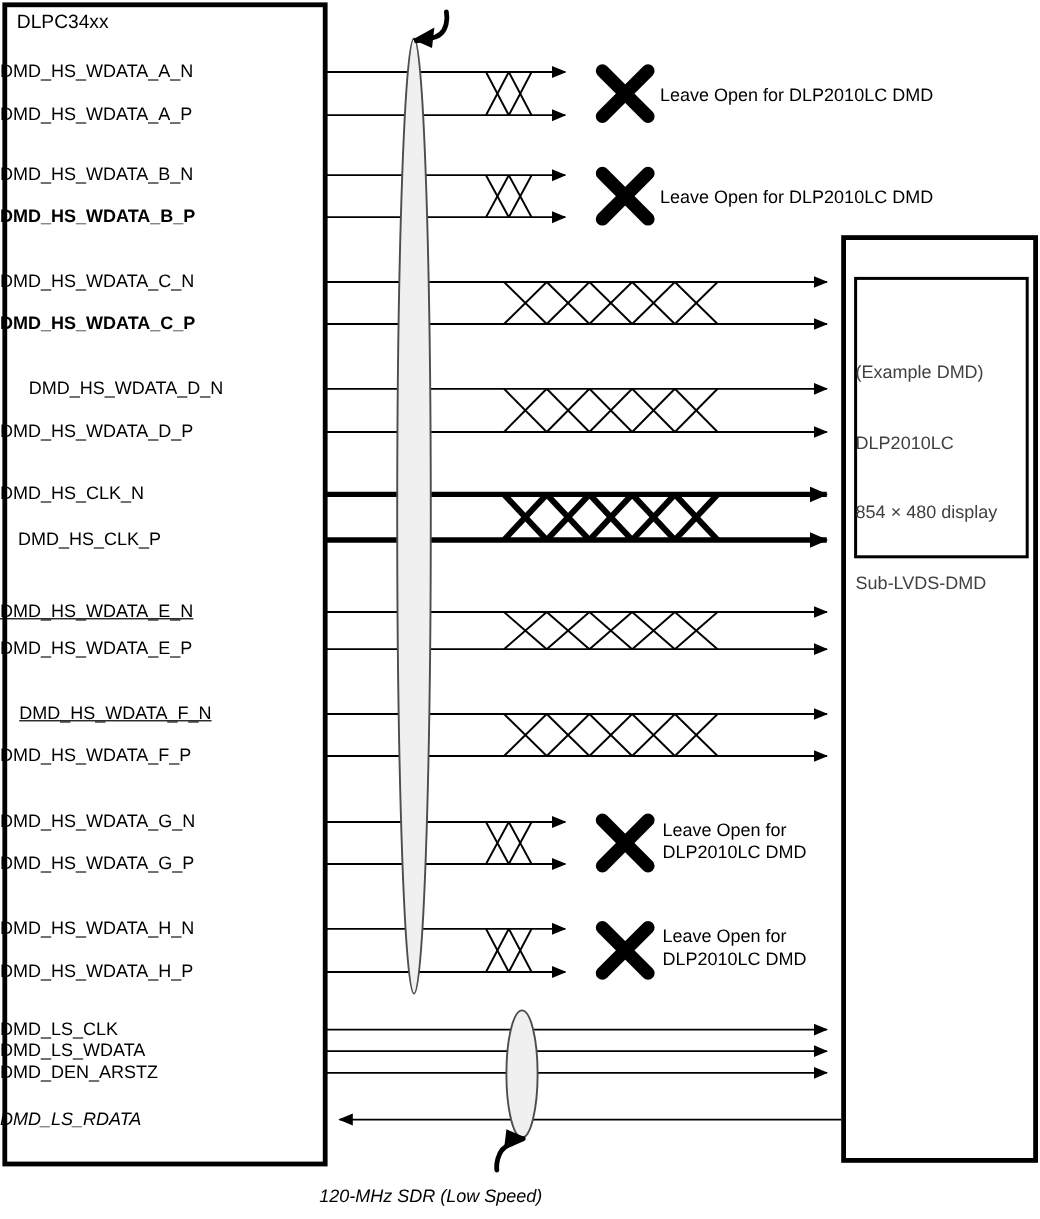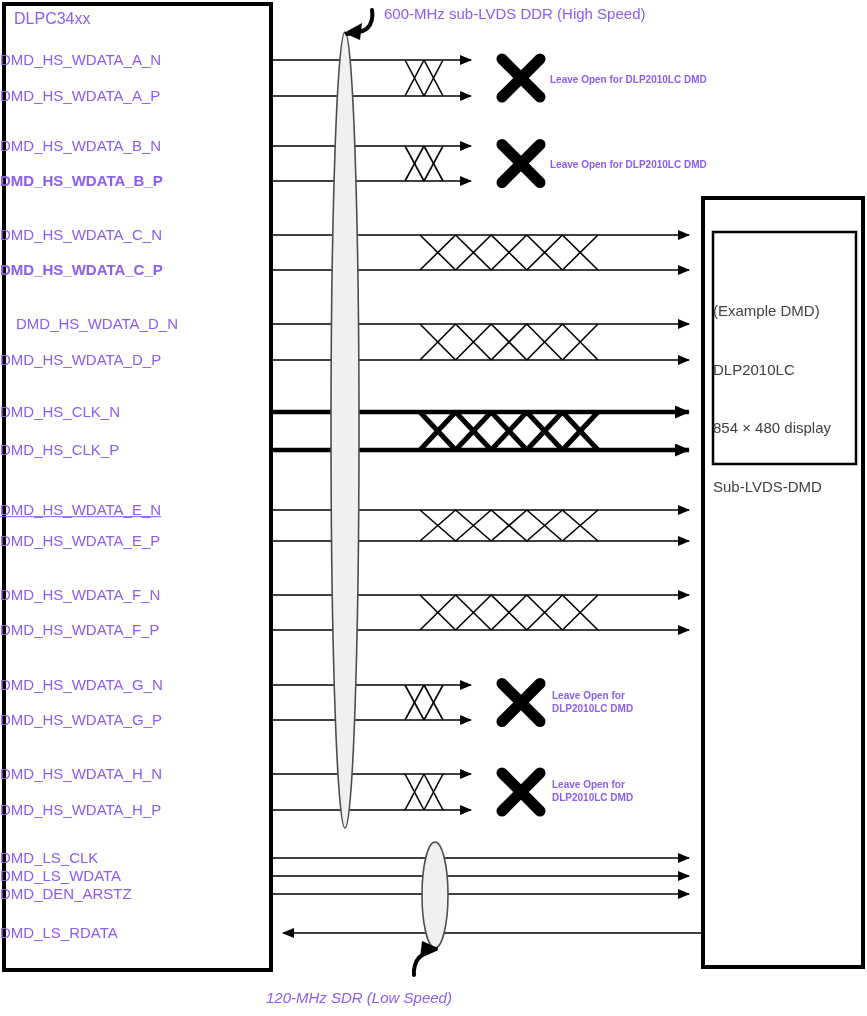"DLPC34xx" .lbl { color: #8b5cf6 -> #000000 }
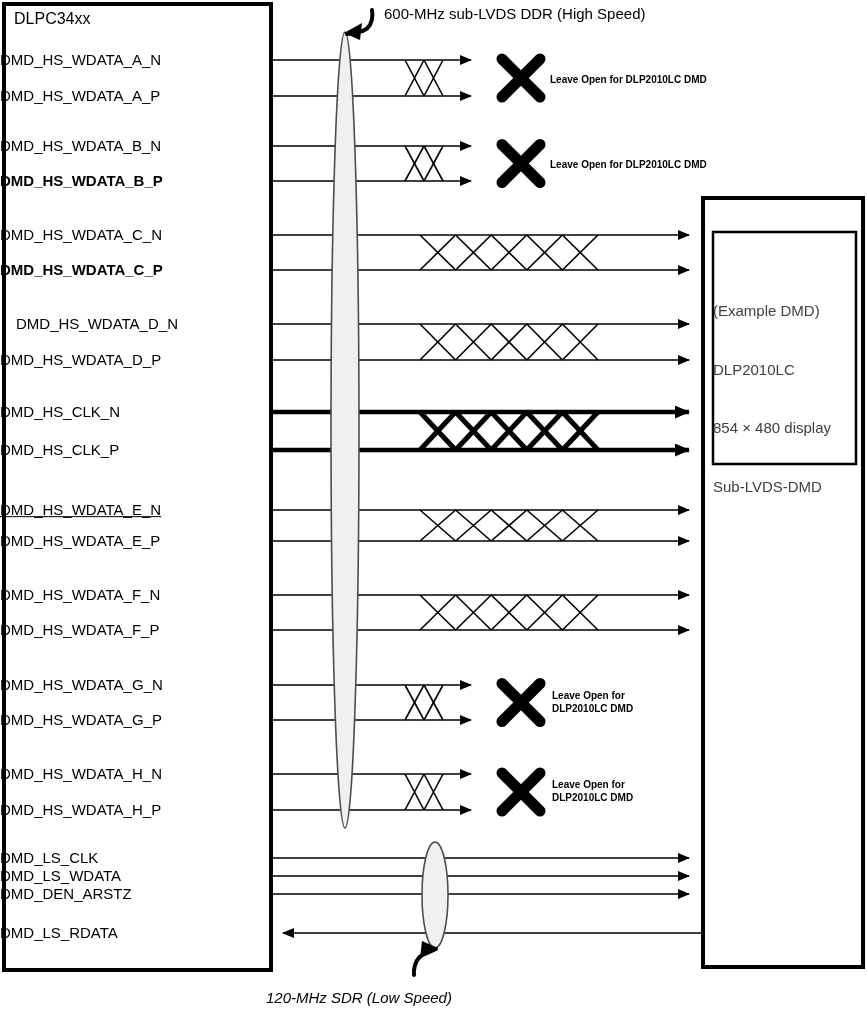"600-MHz sub-LVDS DDR (High Speed)" div.lbl { html: <div>600-MHz sub-LVDS DDR (High Speed)</div> -> none }
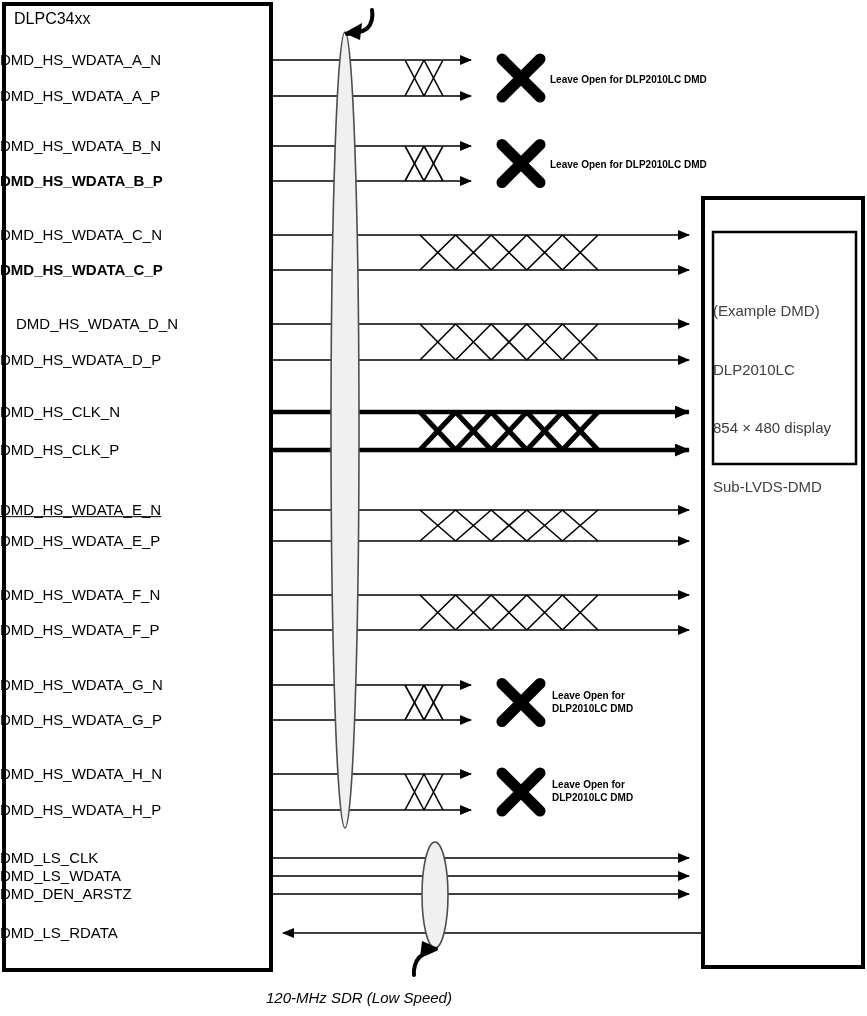"Leave Open for DLP2010LC DMD" .note-label { font-size: 10px -> 15px; font-weight: bold -> none }
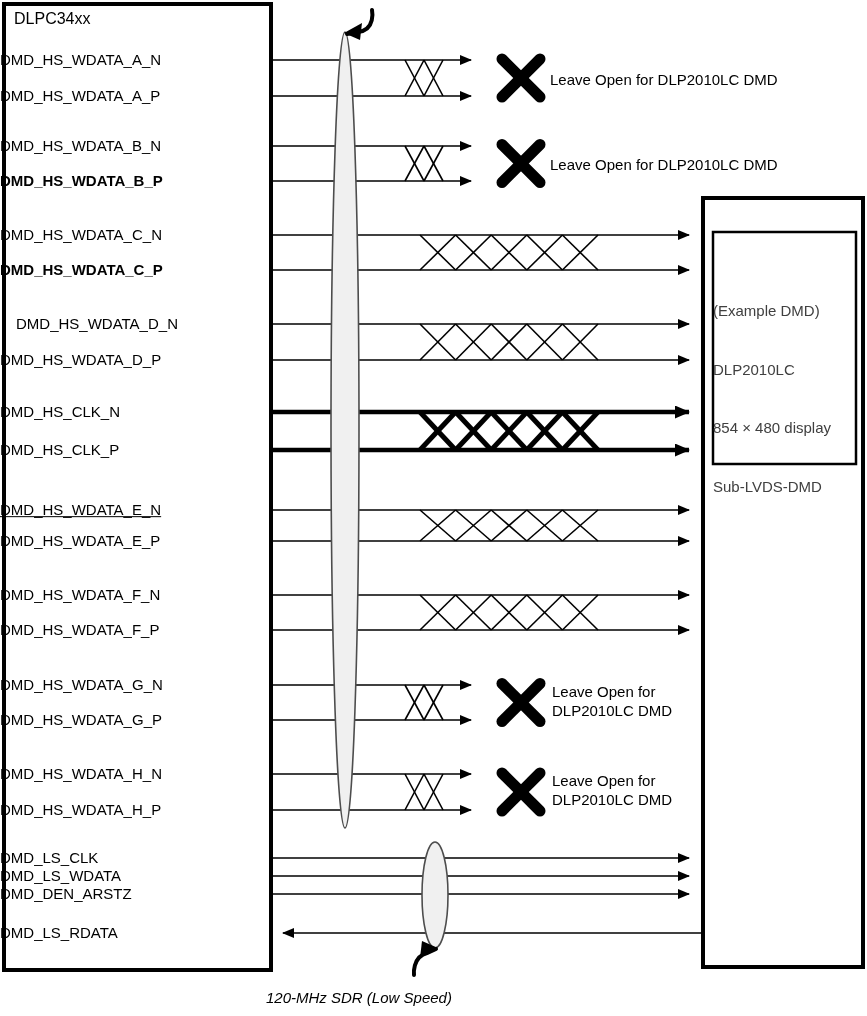"DMD_HS_WDATA_D_N" div.lbl { left: 16px -> 0px; padding-left: none -> 24px }
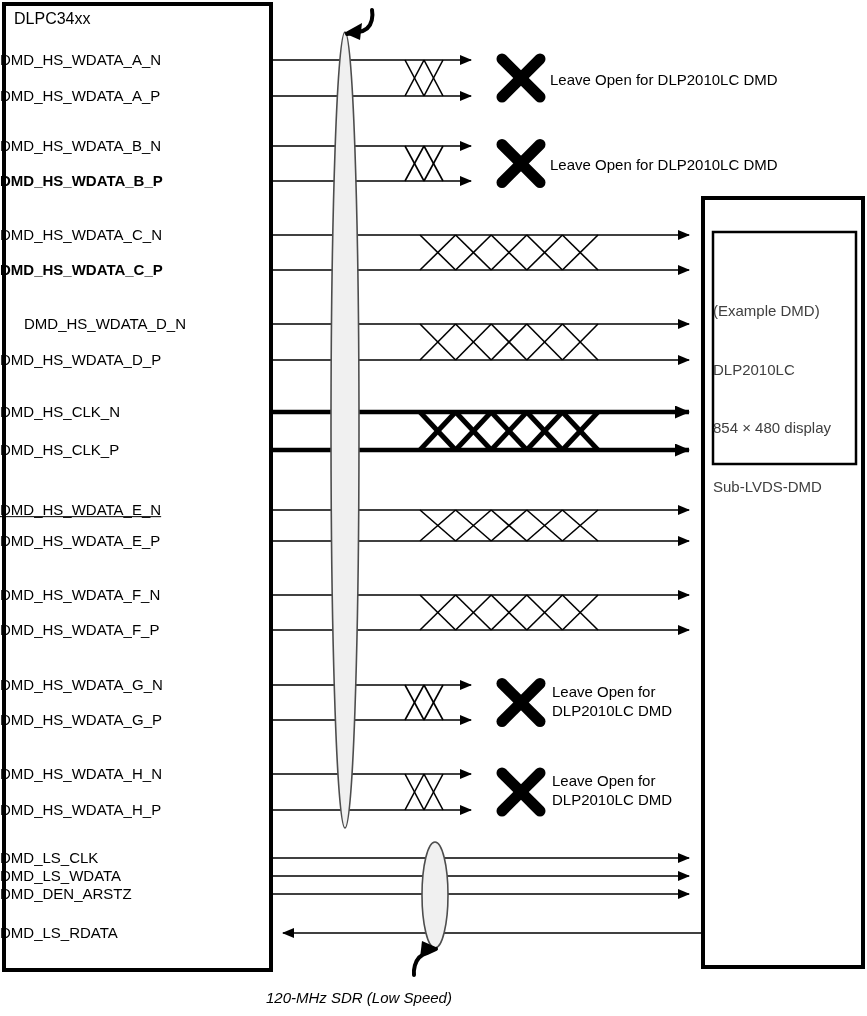"DMD_HS_CLK_P" div.lbl { padding-left: none -> 15px }
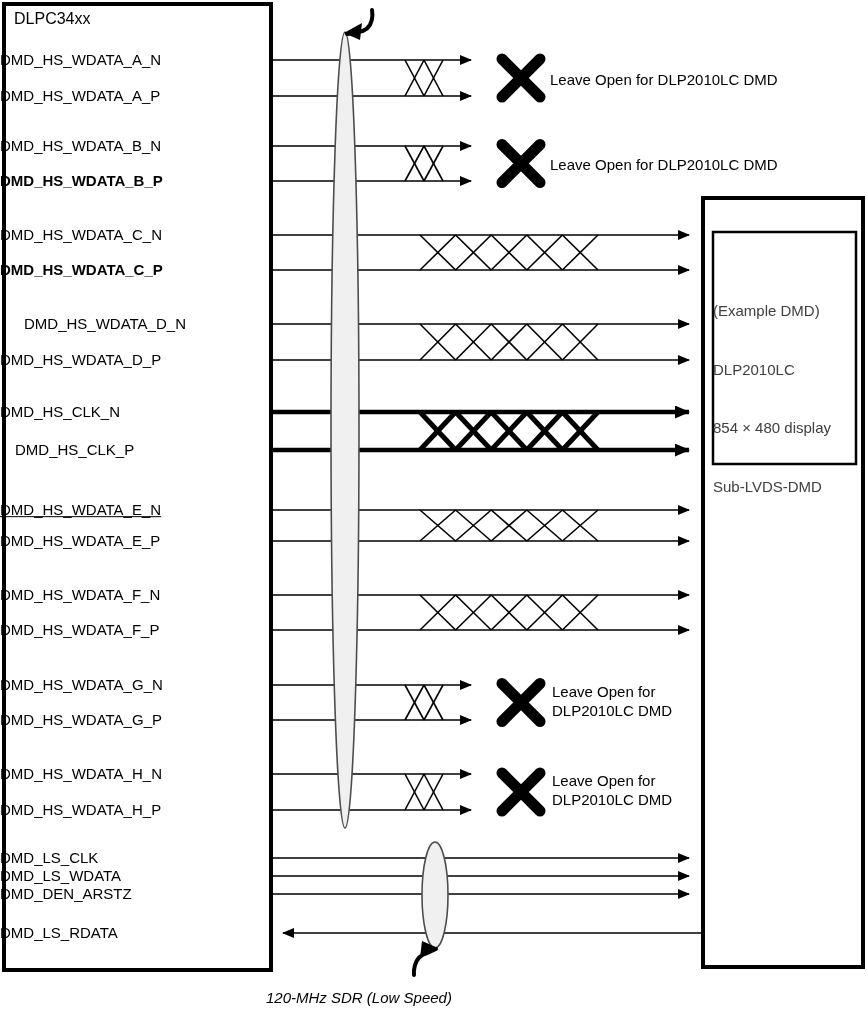"DMD_HS_WDATA_F_N" div.lbl { left: 0px -> 16px; text-decoration: none -> underline }
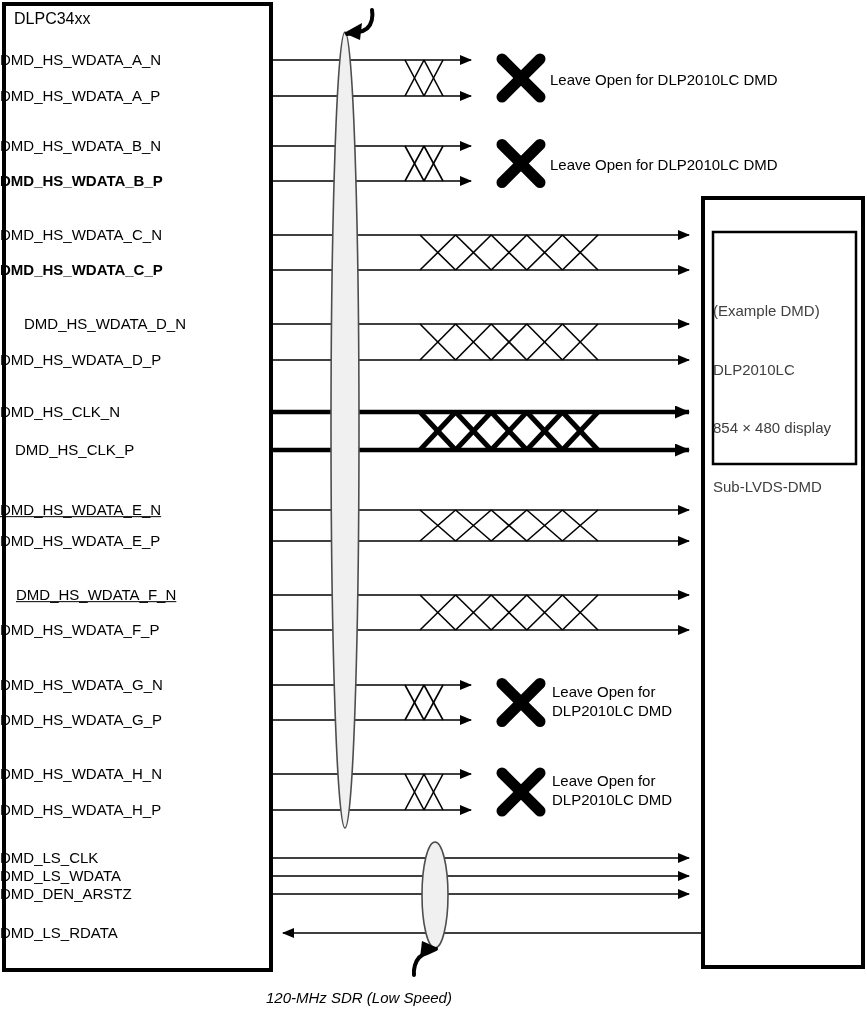"DMD_LS_RDATA" div.lbl { font-style: none -> italic }
